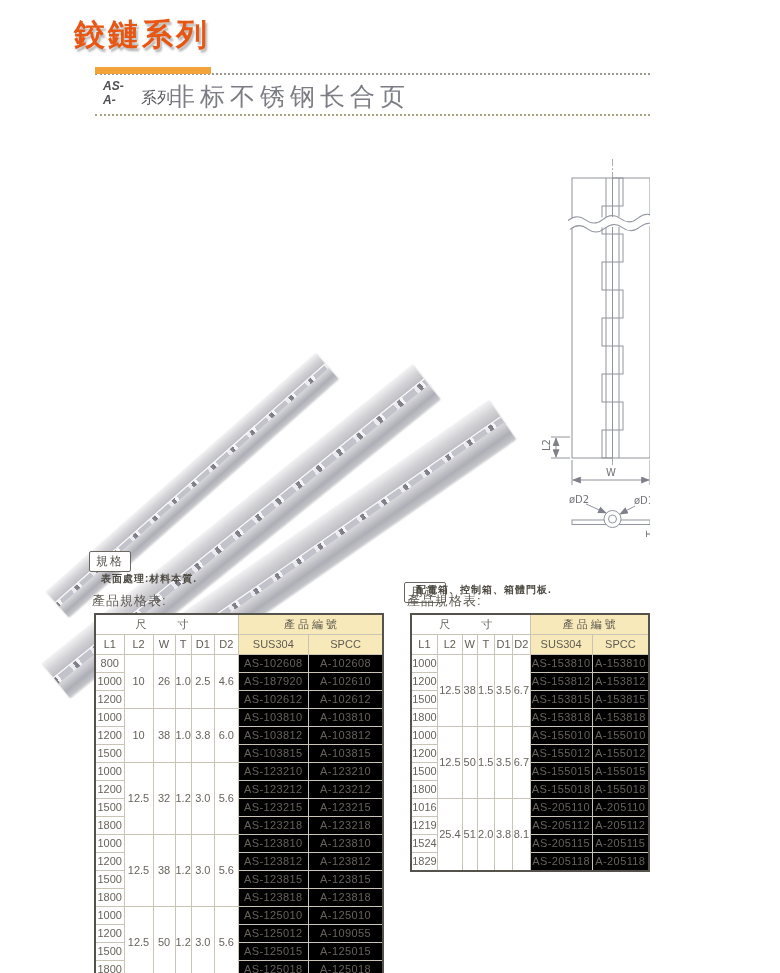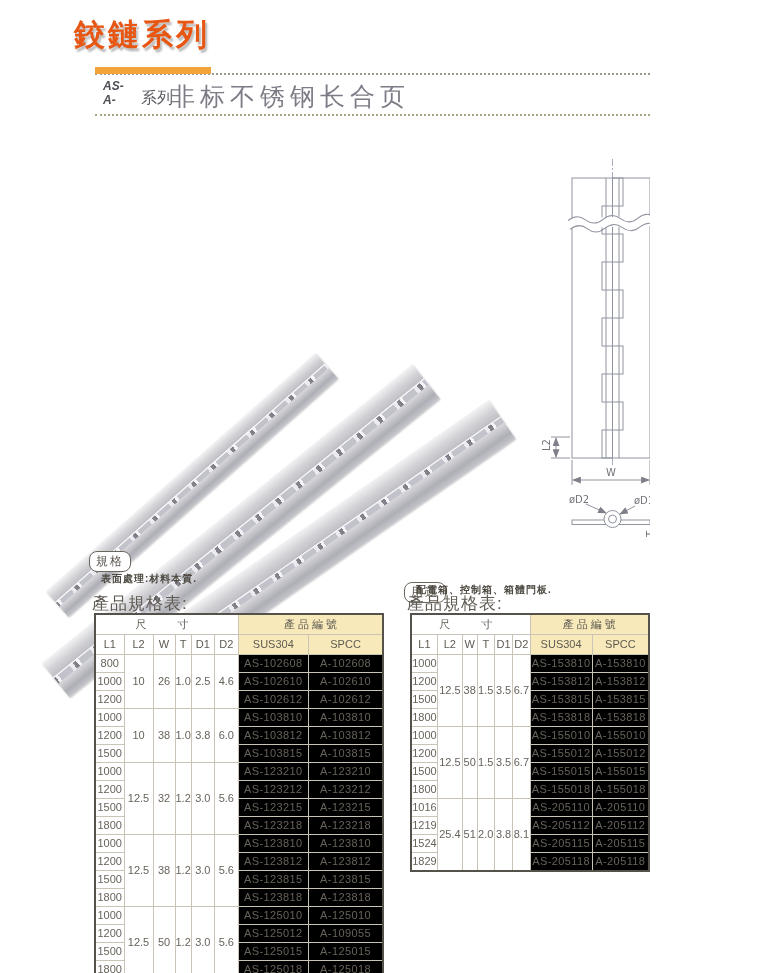"規格" .section-heading { border-radius: 8px -> 2px }
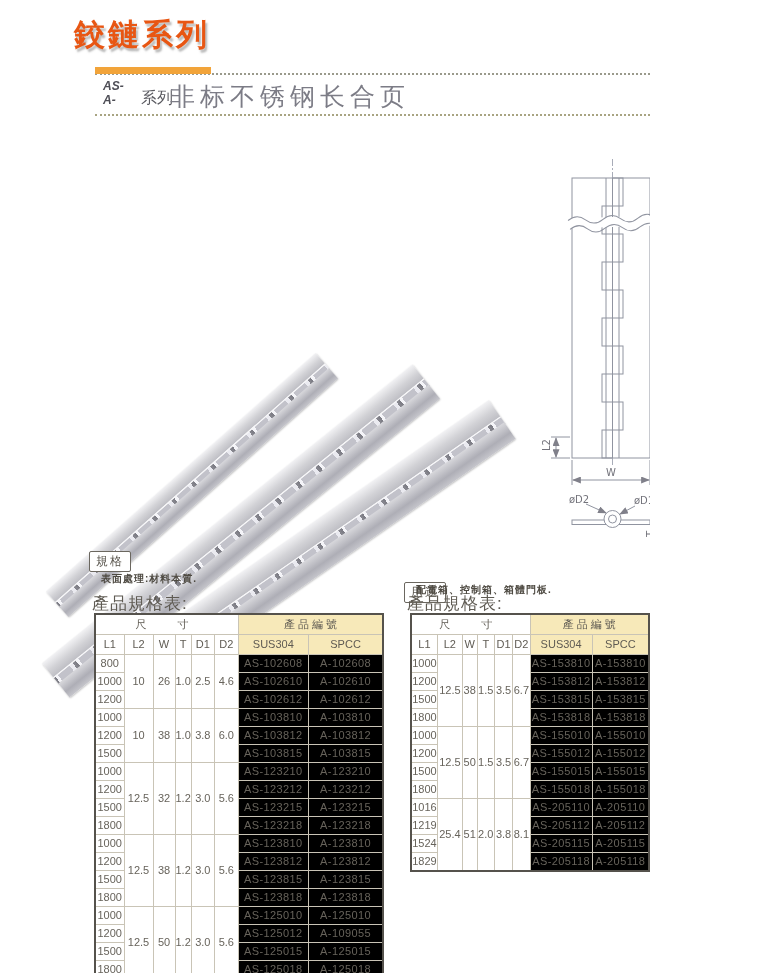"產品規格表:" .table-label { font-size: 17px -> 13px }
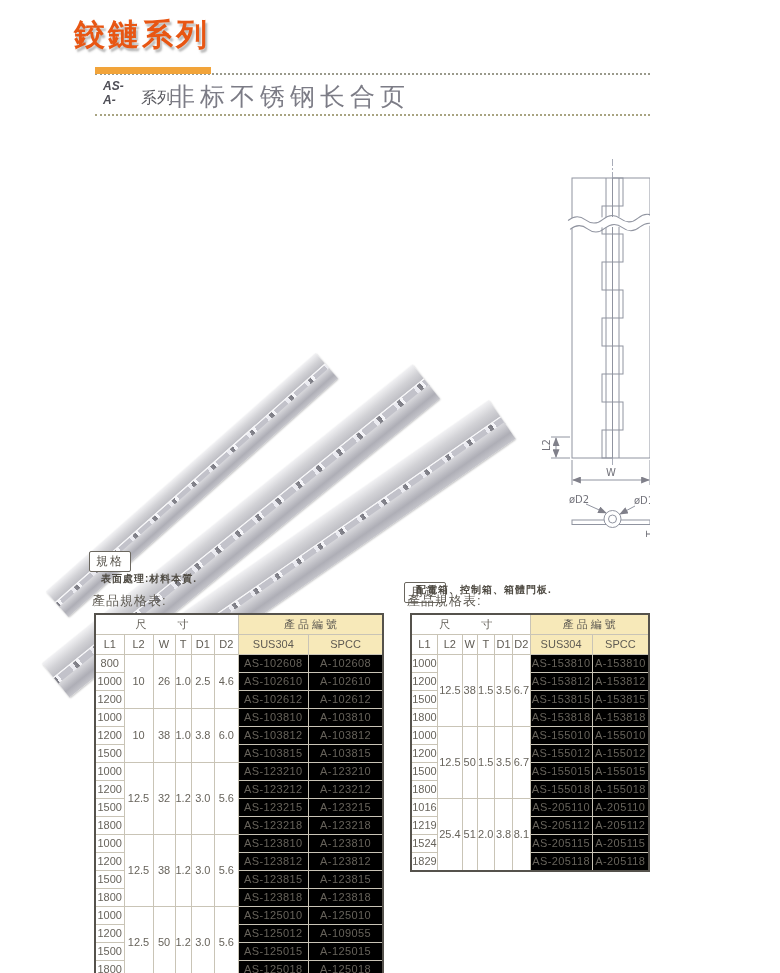"AS-102610" td.ylw { text: AS-102610 -> AS-187920 }
